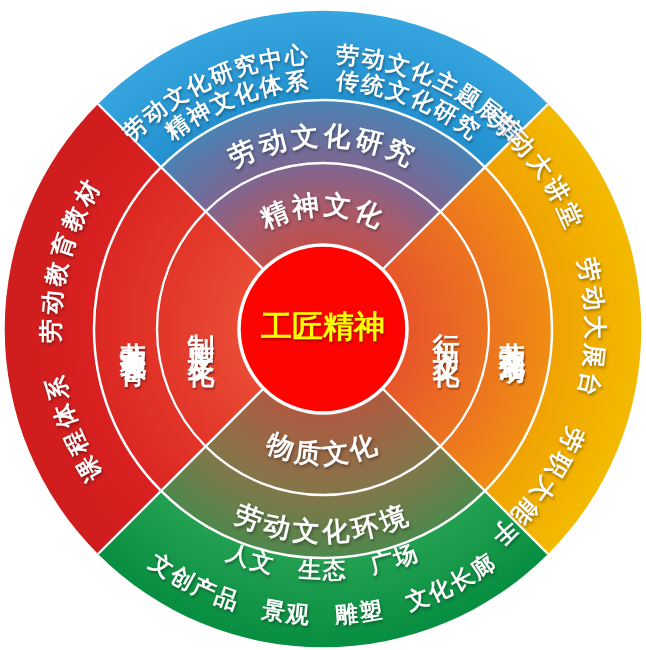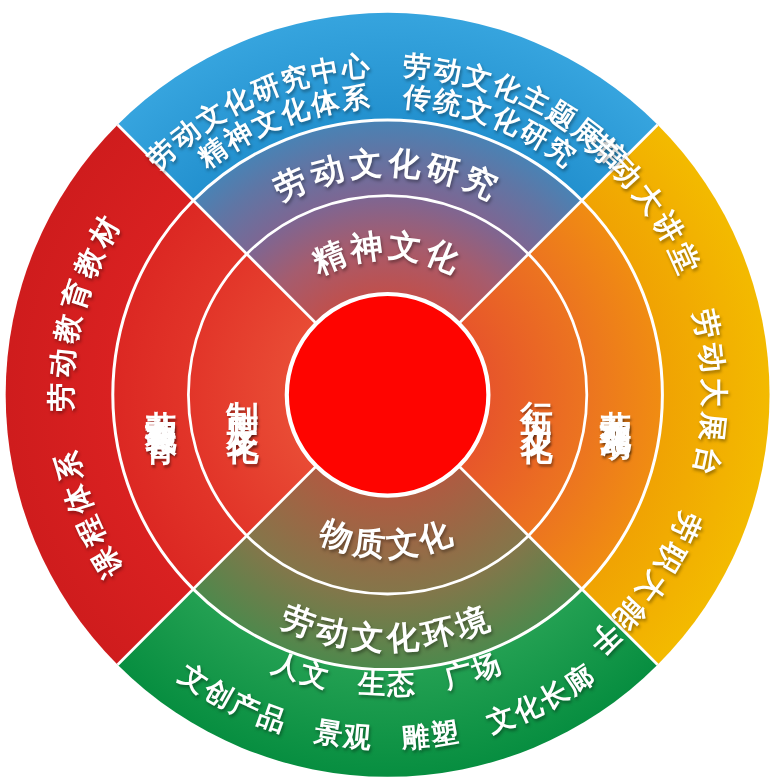"工匠精神" div { html: none -> <div>工匠精神</div> }
